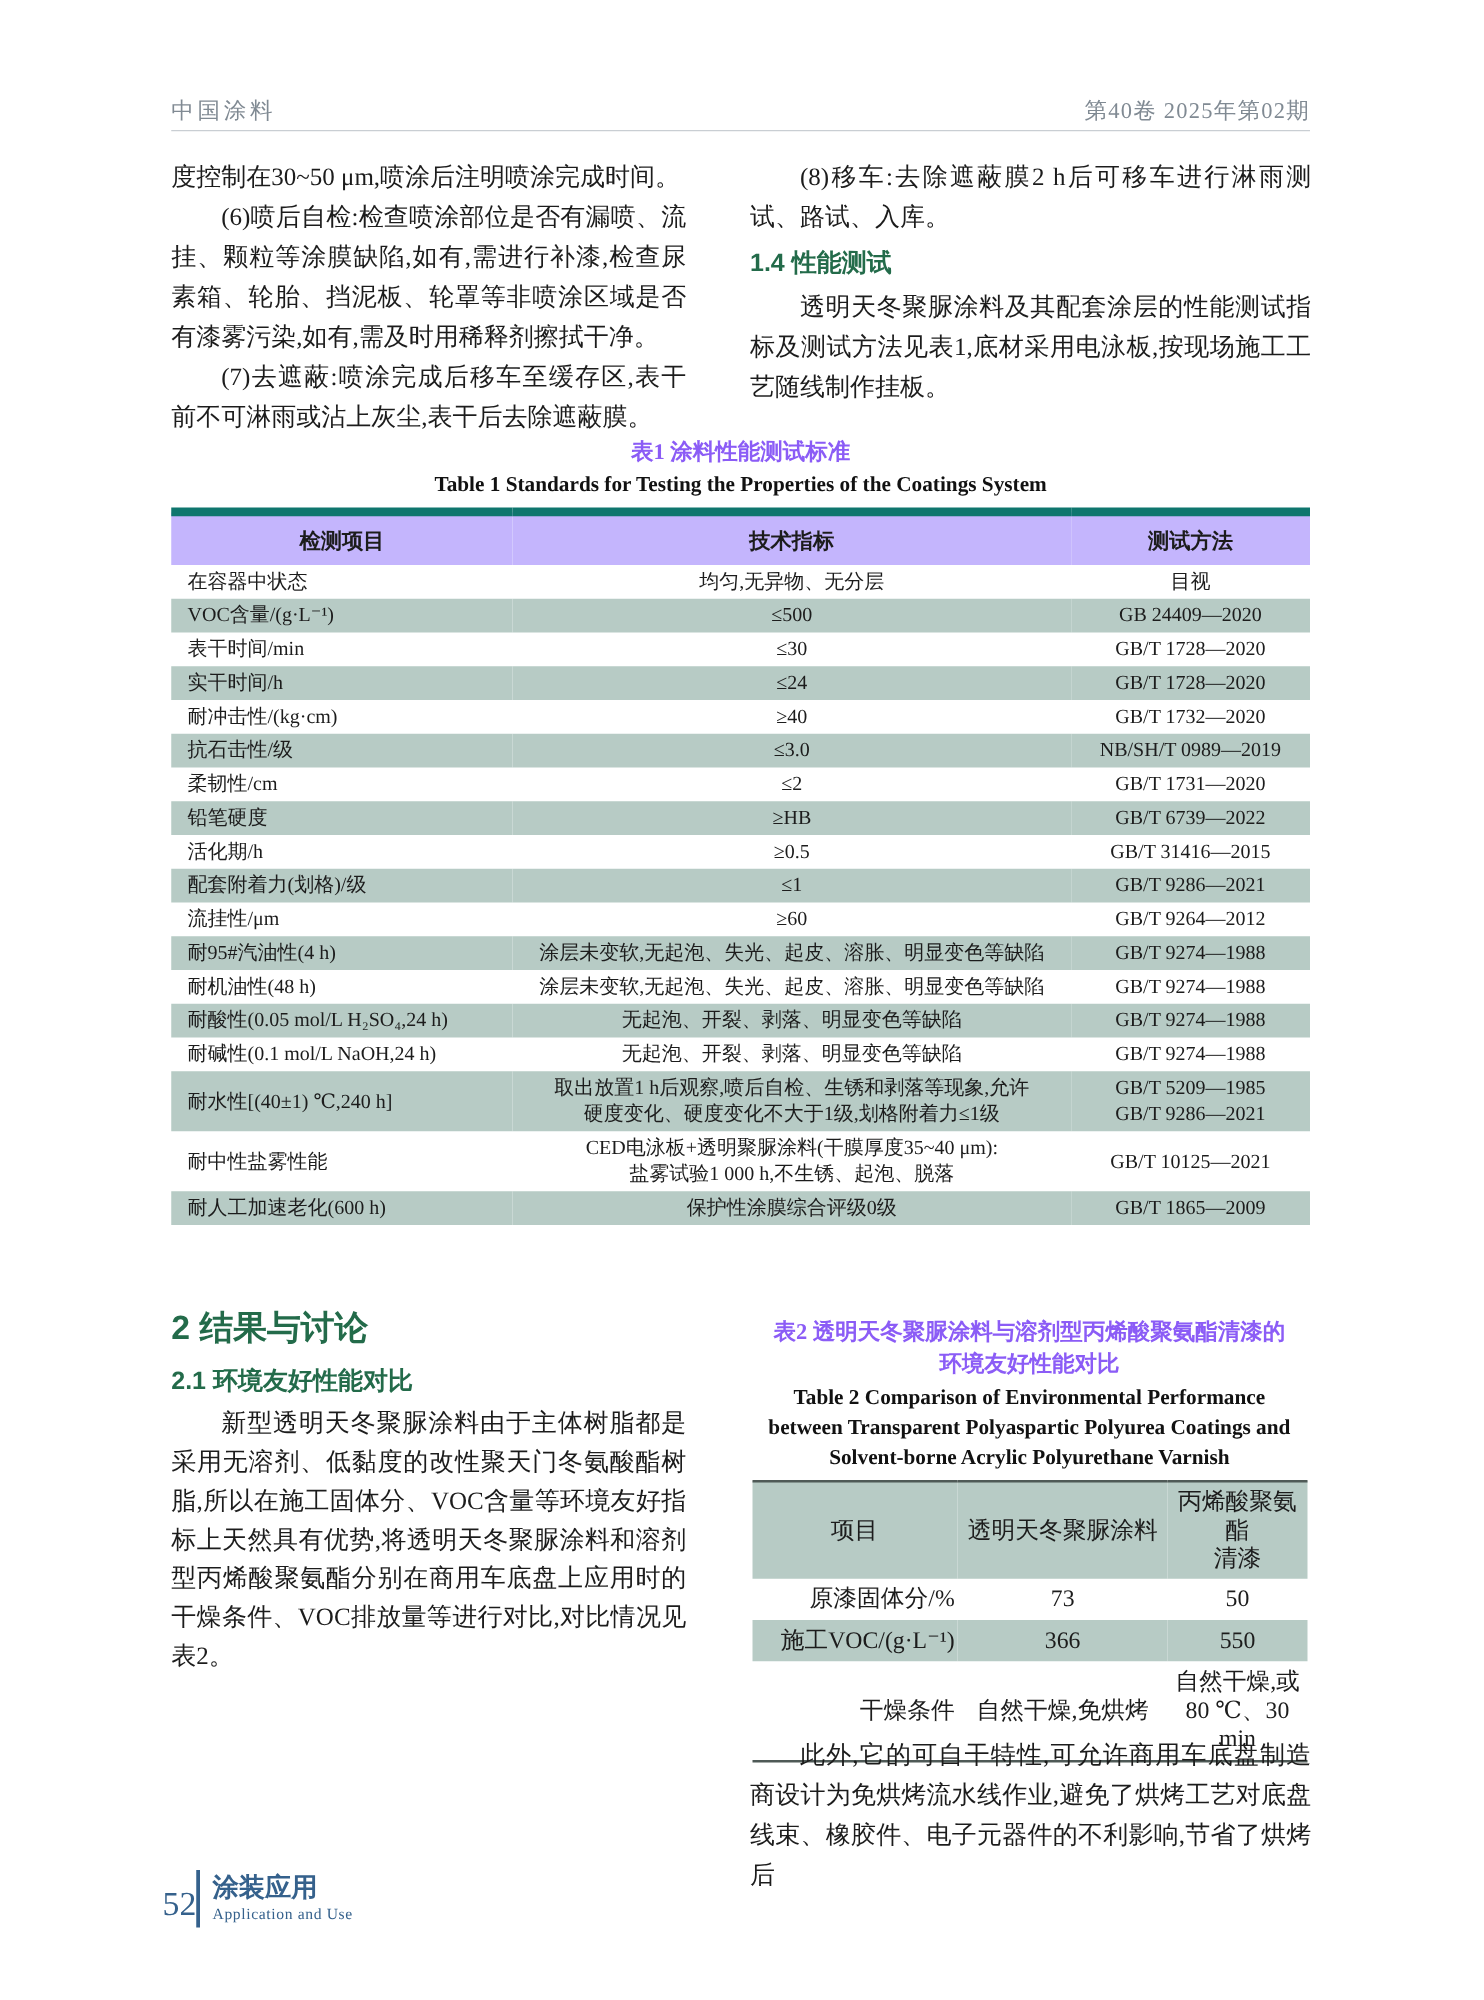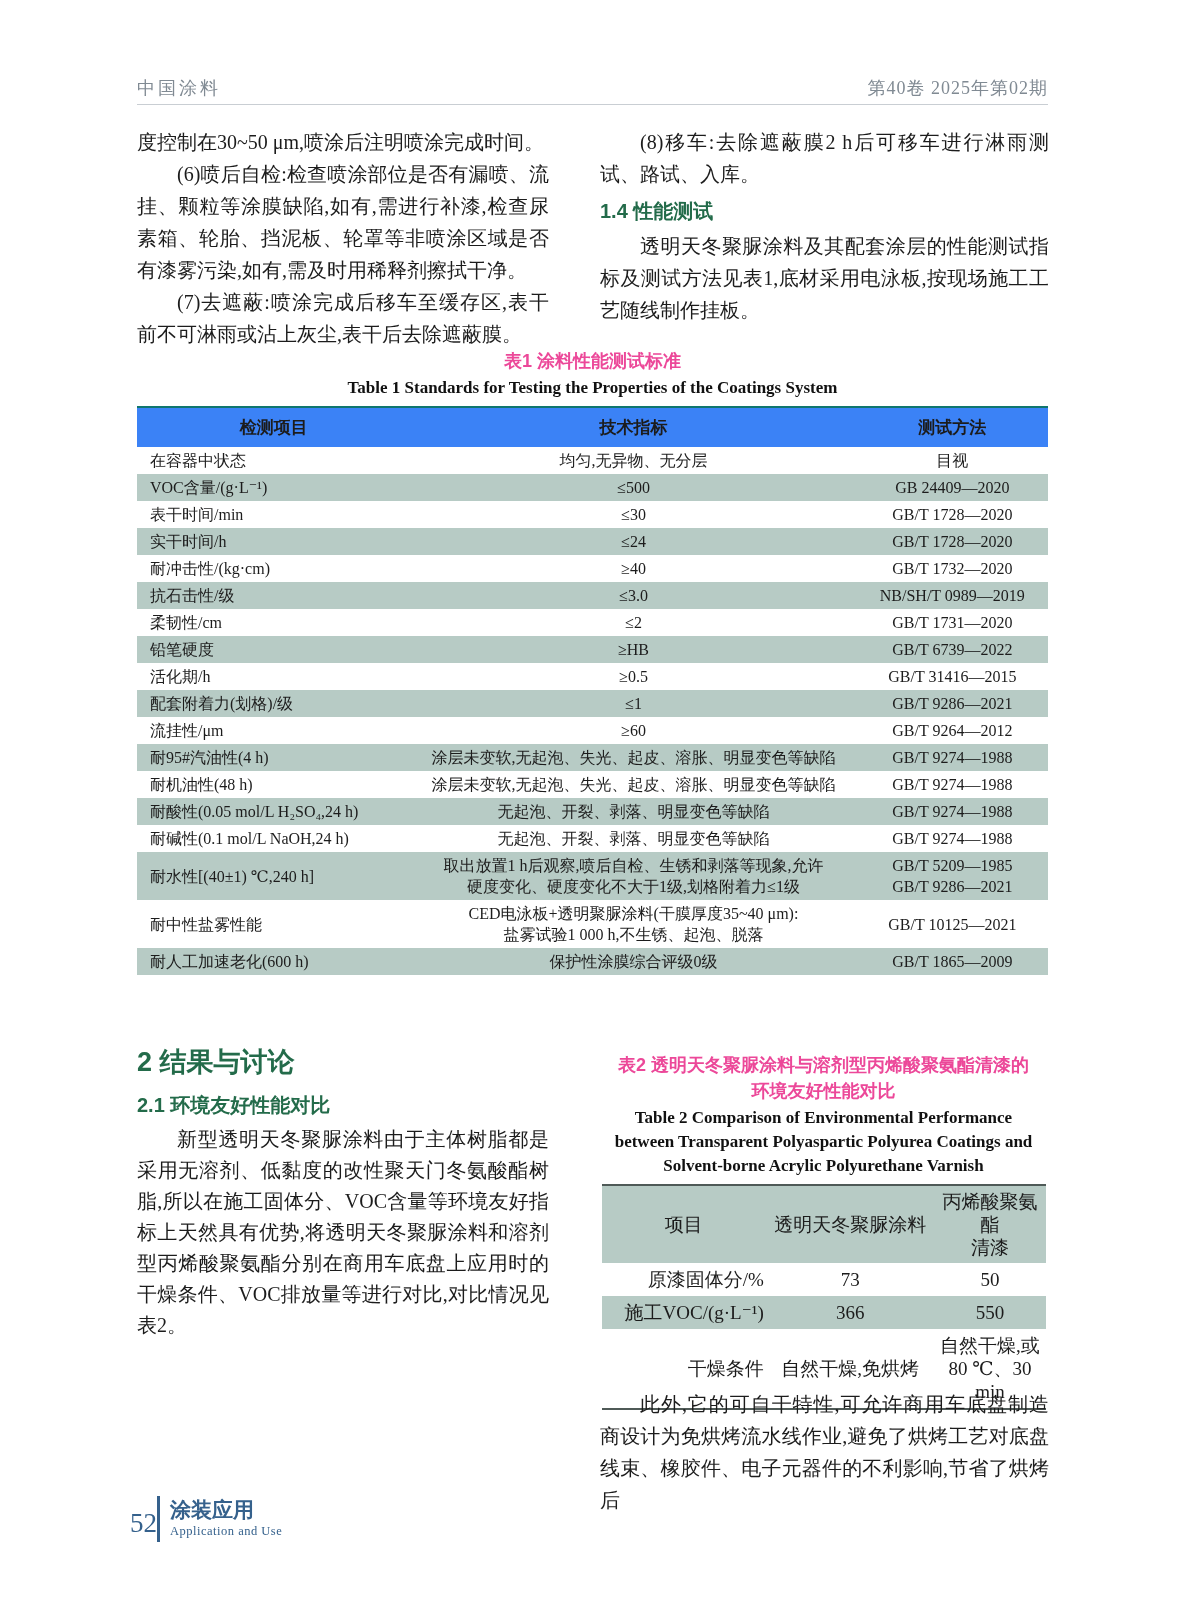"表1 涂料性能测试标准" .cap-zh { color: #ec4899 -> #8b5cf6; font-family: Liberation Sans, sans-serif -> Liberation Serif, serif }
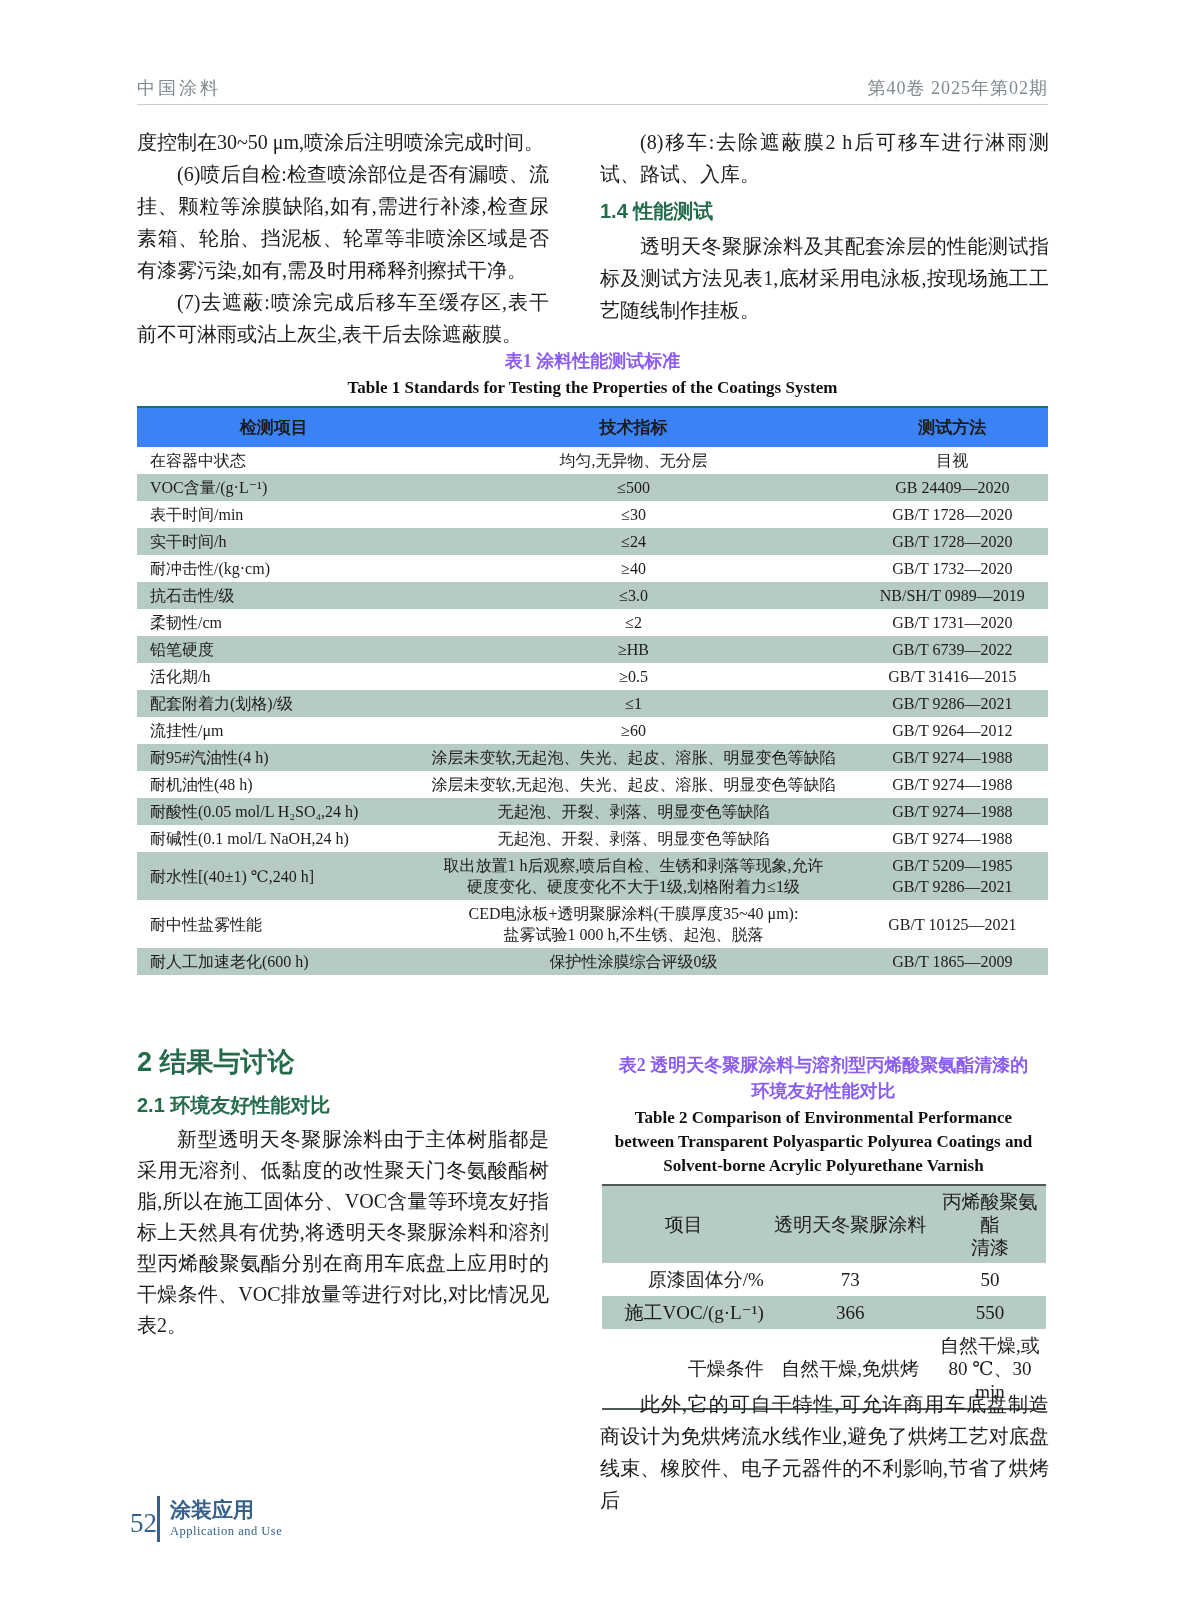"检测项目" #t1 th { background: #3b82f6 -> #c4b5fd; border-top: 2px solid #0f766e -> 7px solid #0f766e }
